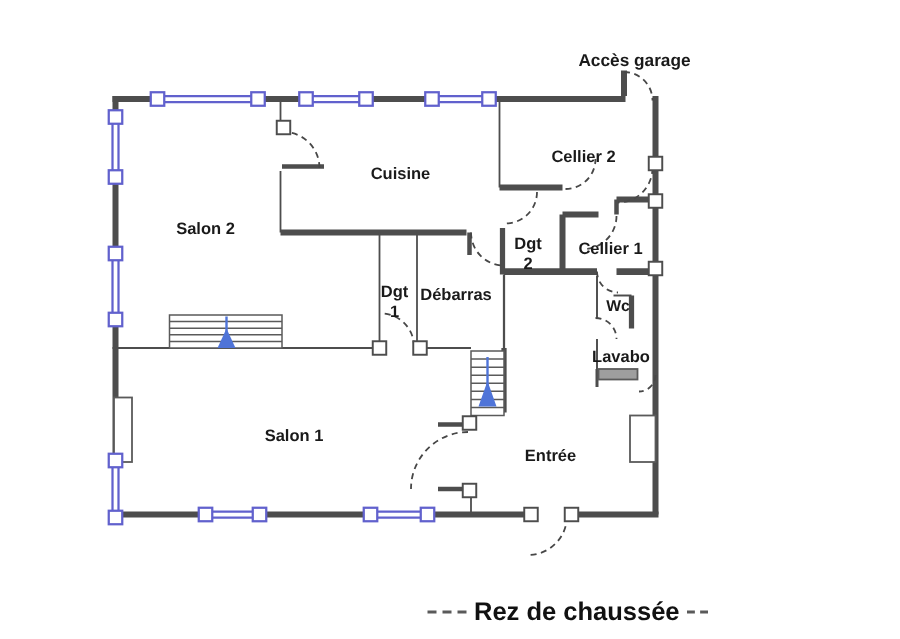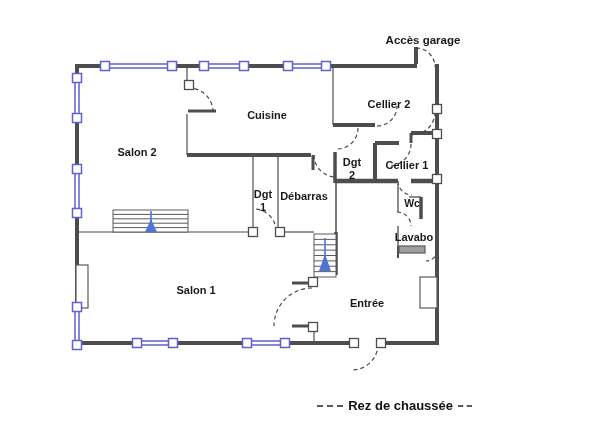"Rez de chaussée" #legend .txt { font-size: 13px -> 17px }
